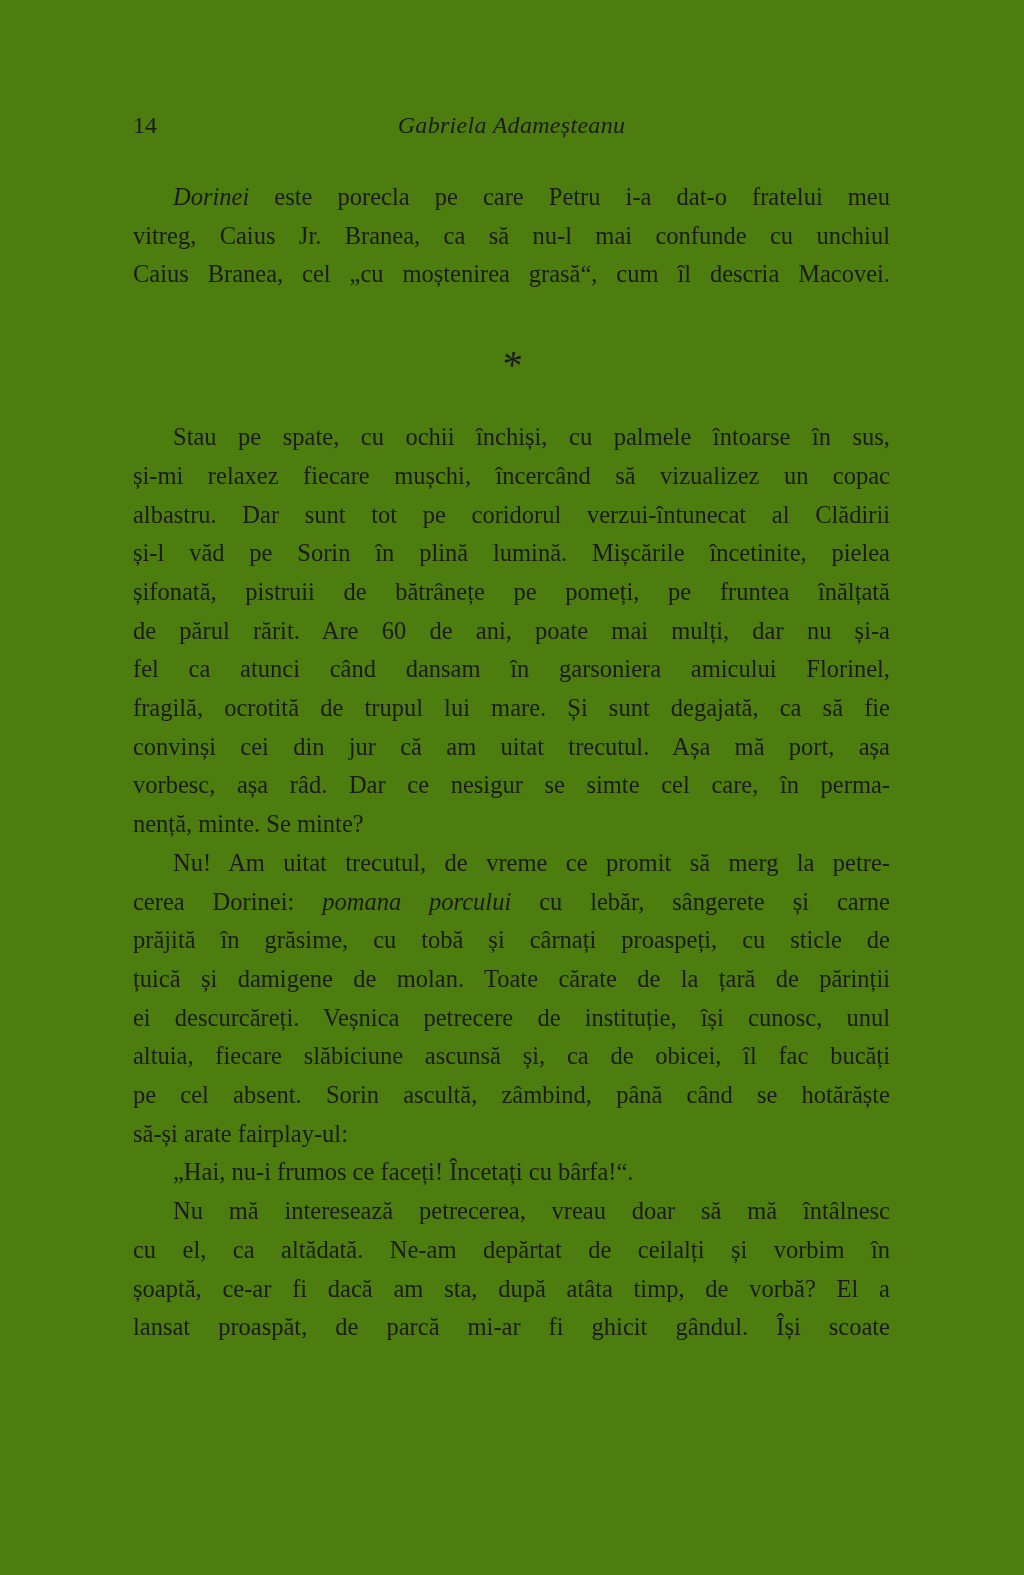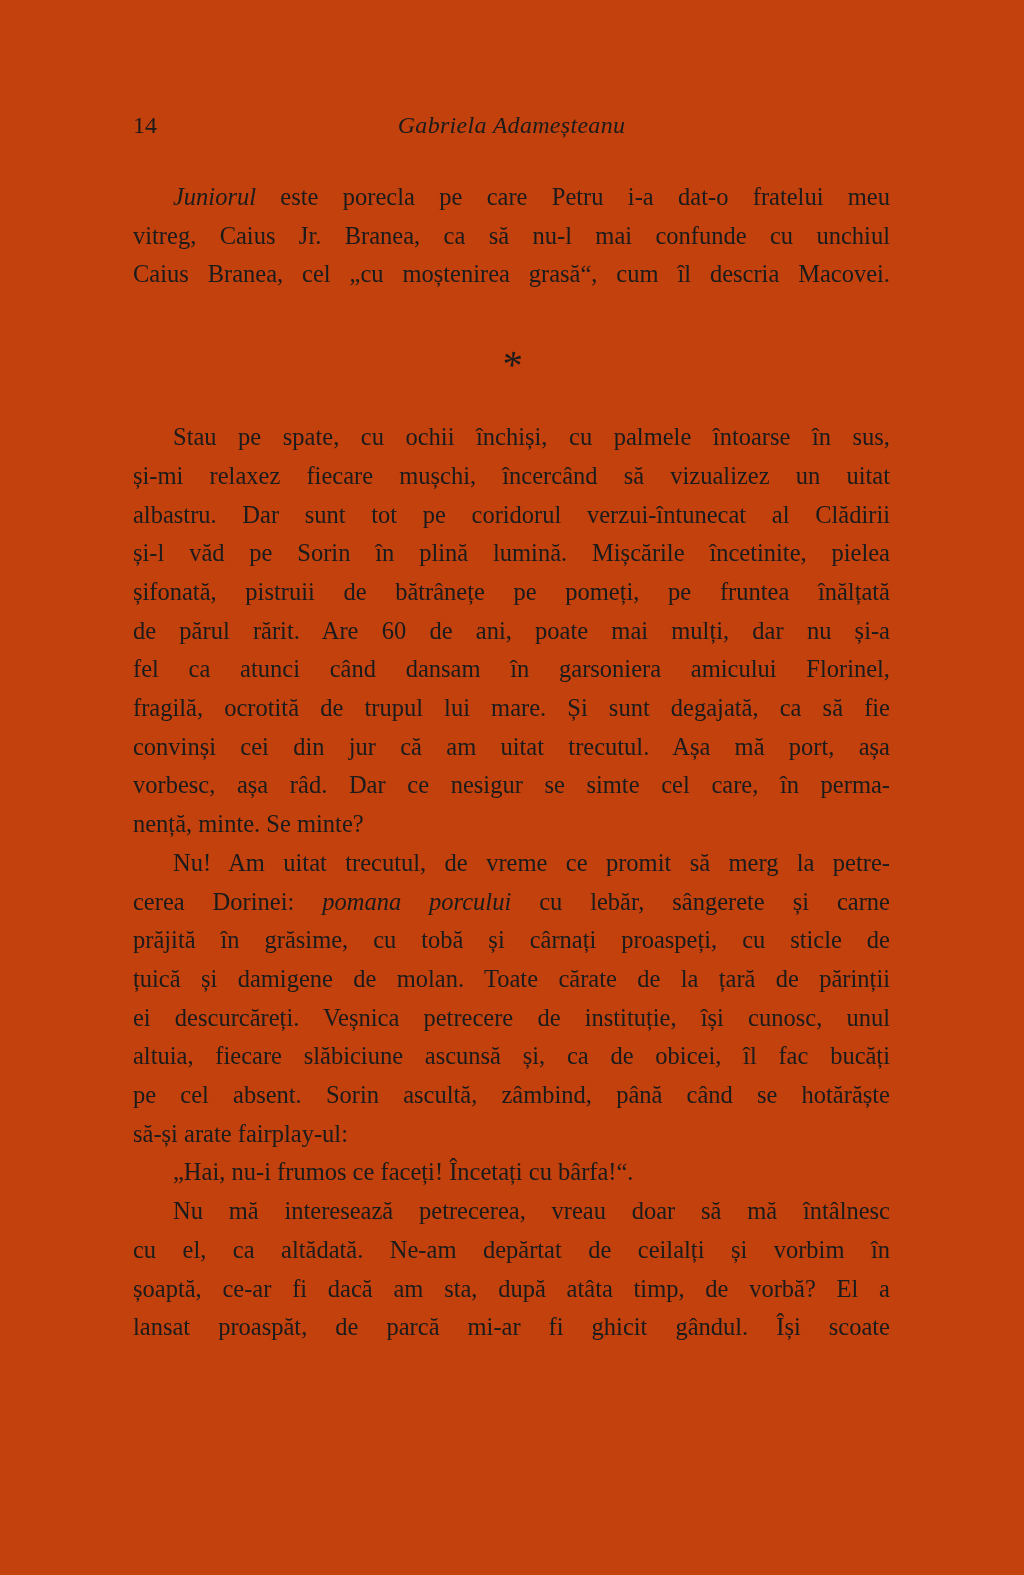"14" .page { background: #c2410c -> #4d7c0f }
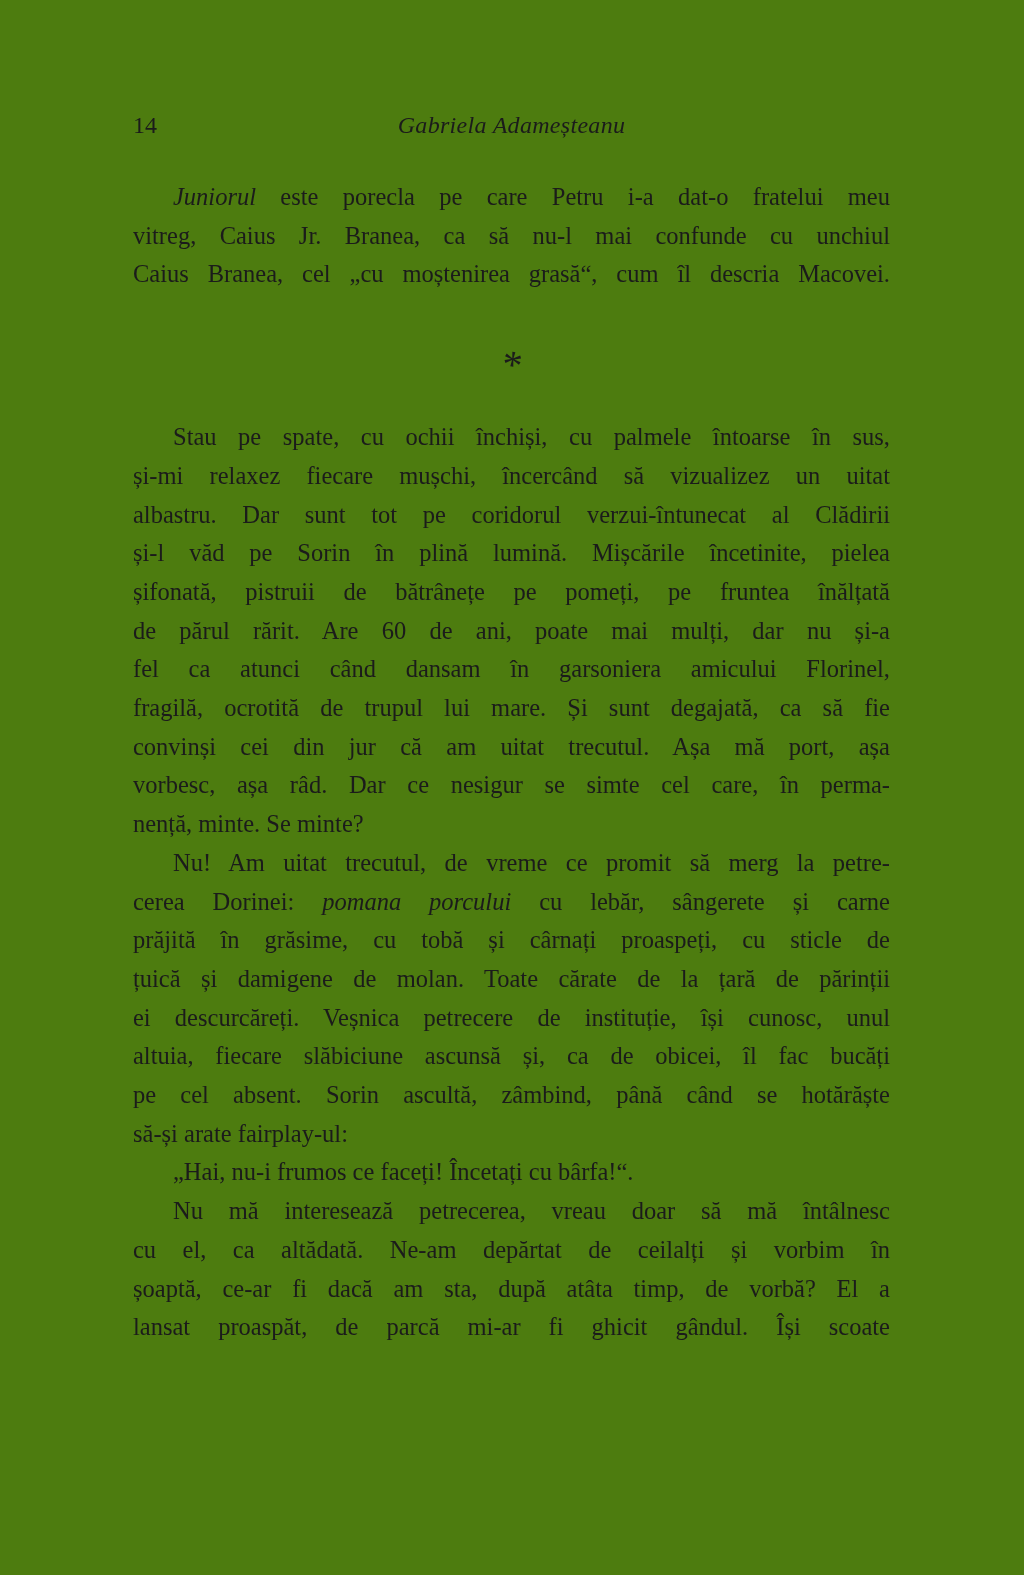"Juniorul" span.it { text: Juniorul -> Dorinei }
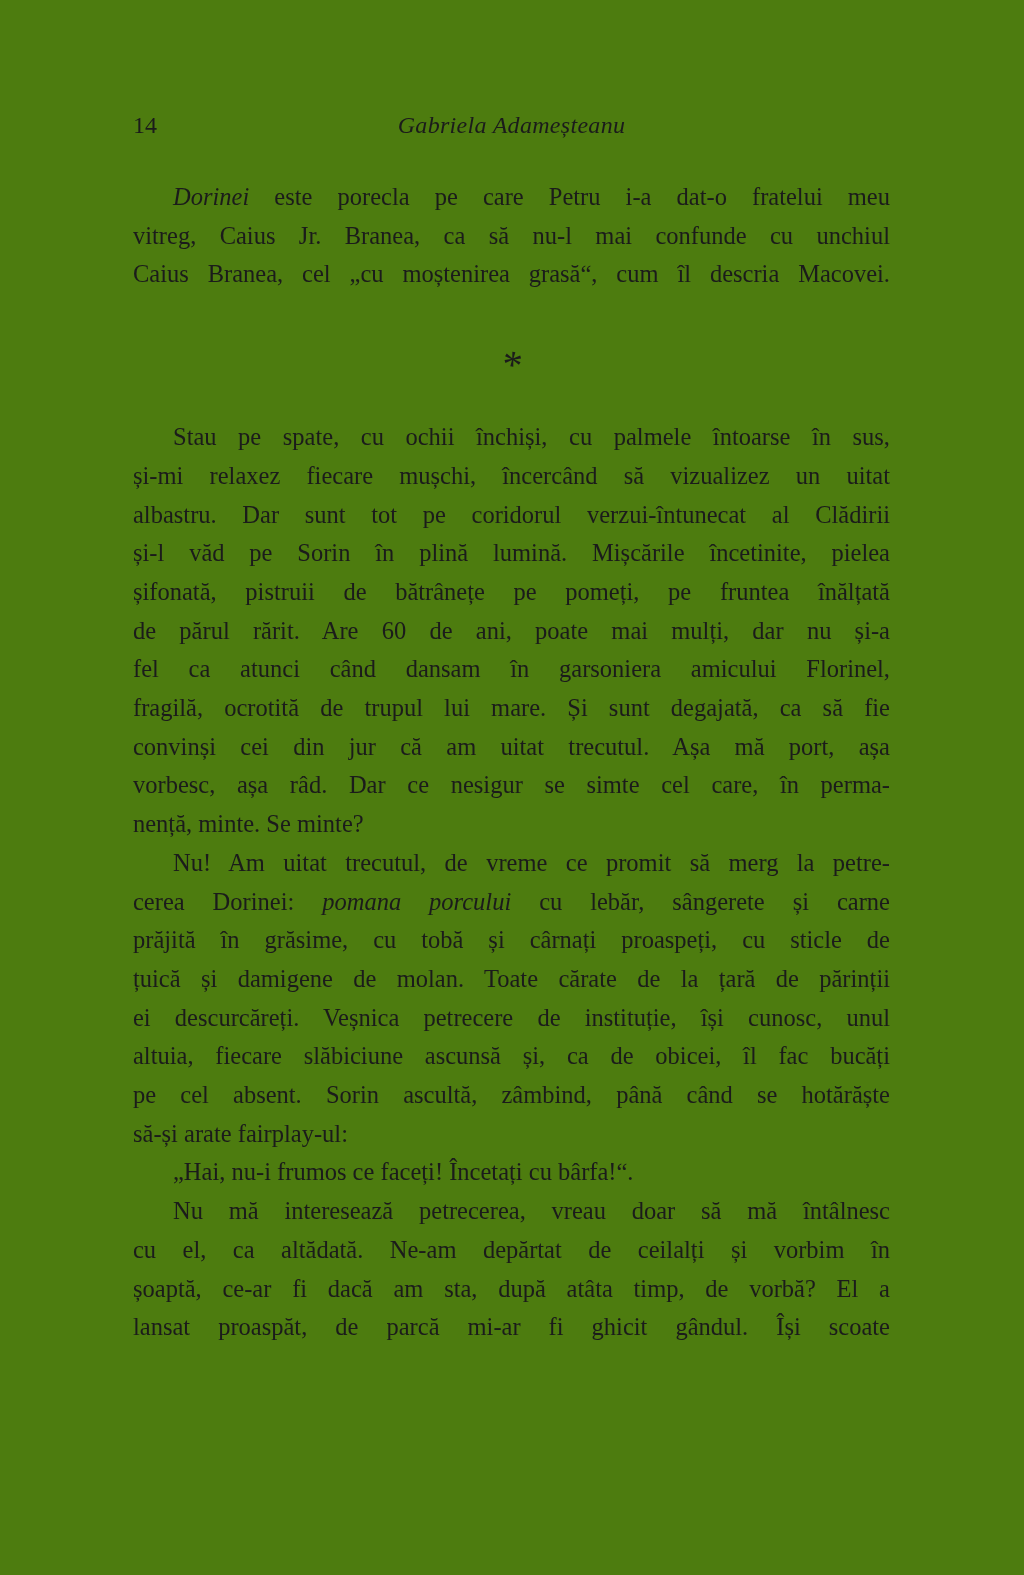"și-mi relaxez fiecare mușchi, încercând" span { text: uitat -> copac }
